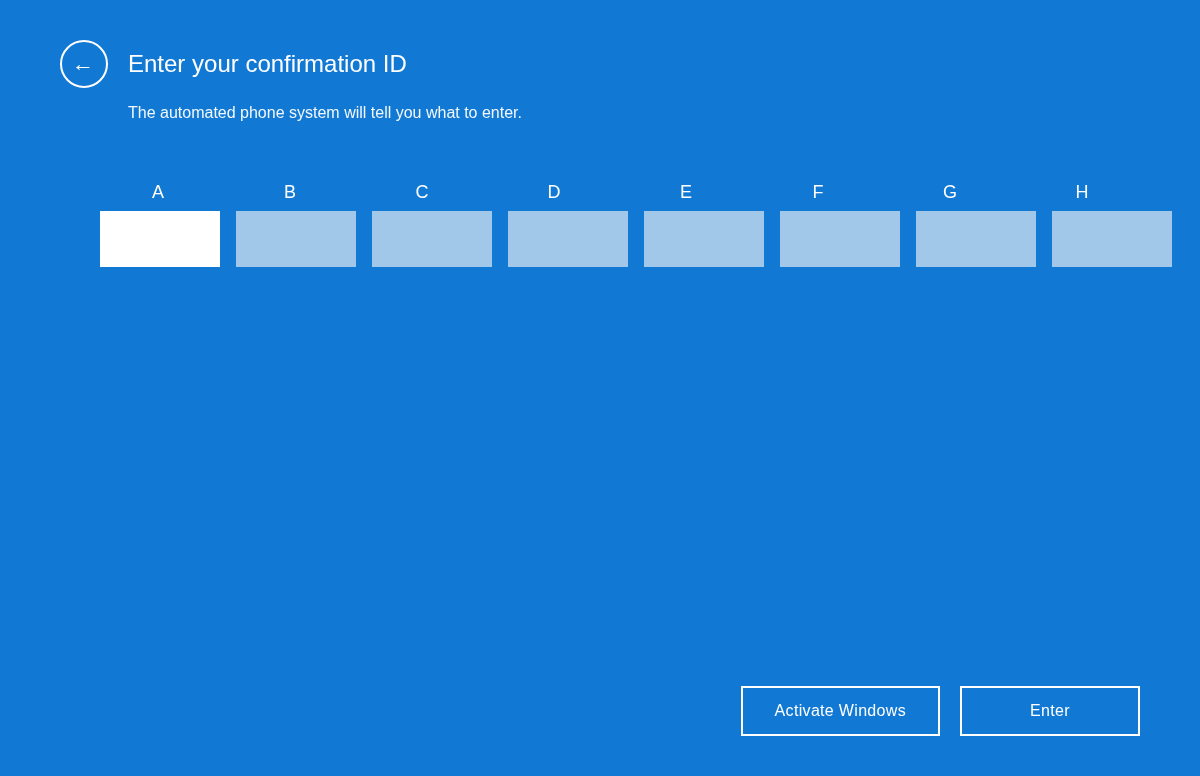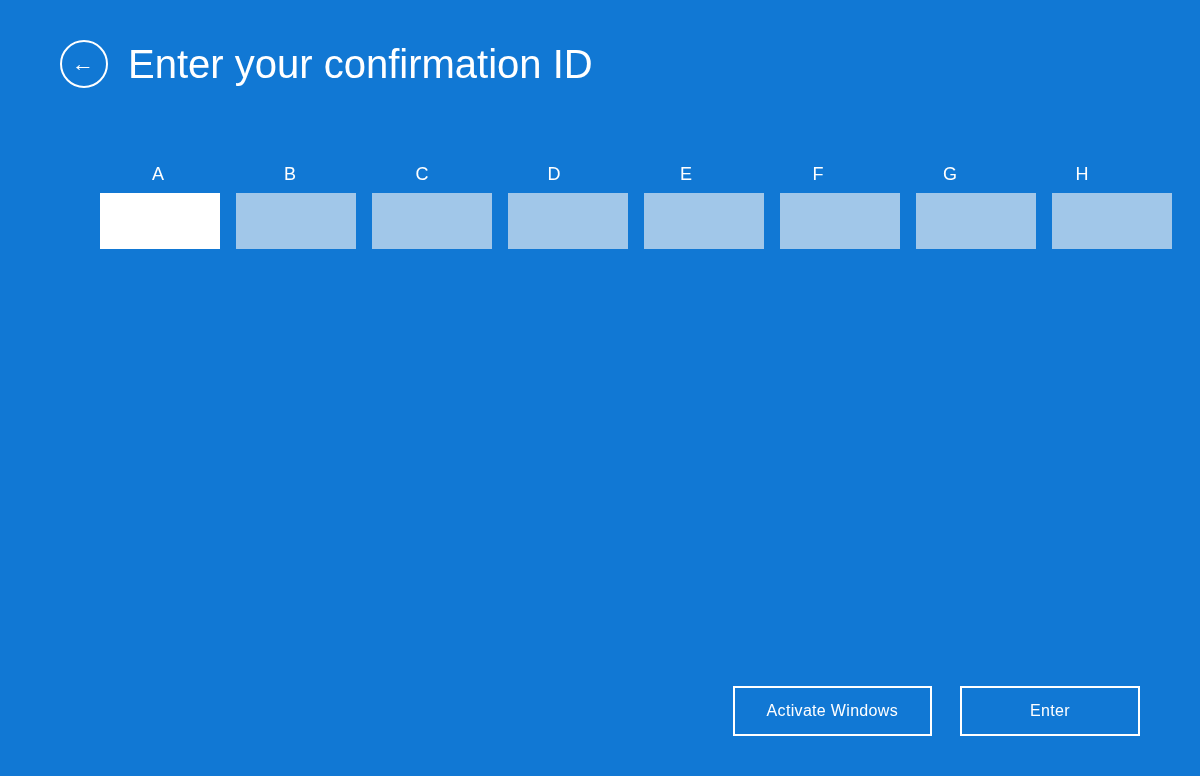"Enter your confirmation ID" .page-title { font-size: 40px -> 24px }
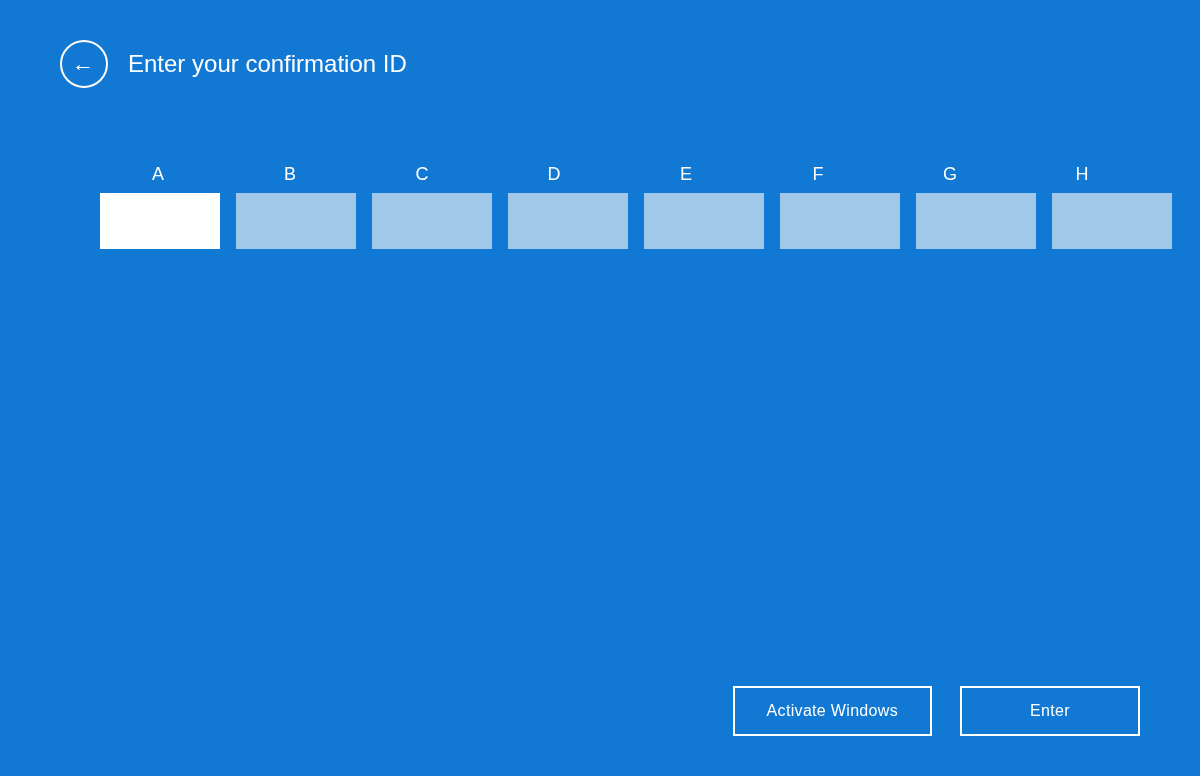"The automated phone system will" p.subtitle { html: none -> <p>The automated phone system will tell you what to enter.</p> }
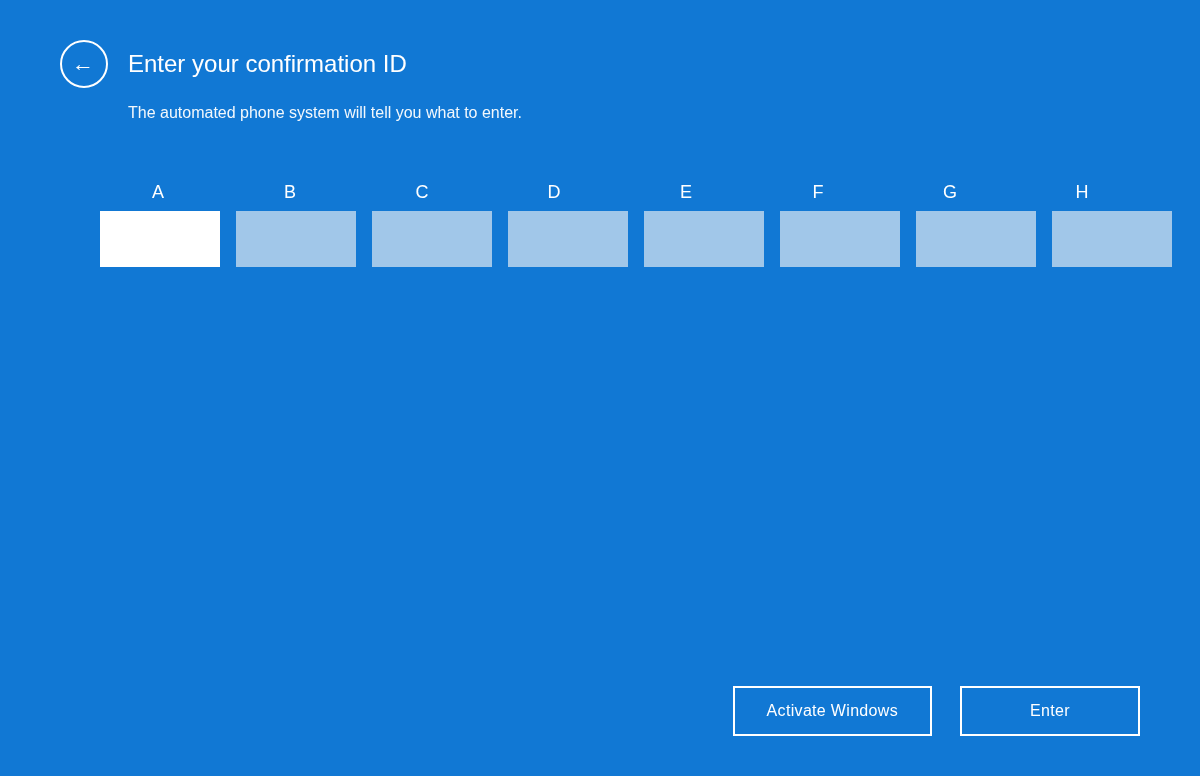"Activate Windows" .footer-buttons { gap: 28px -> 20px }
